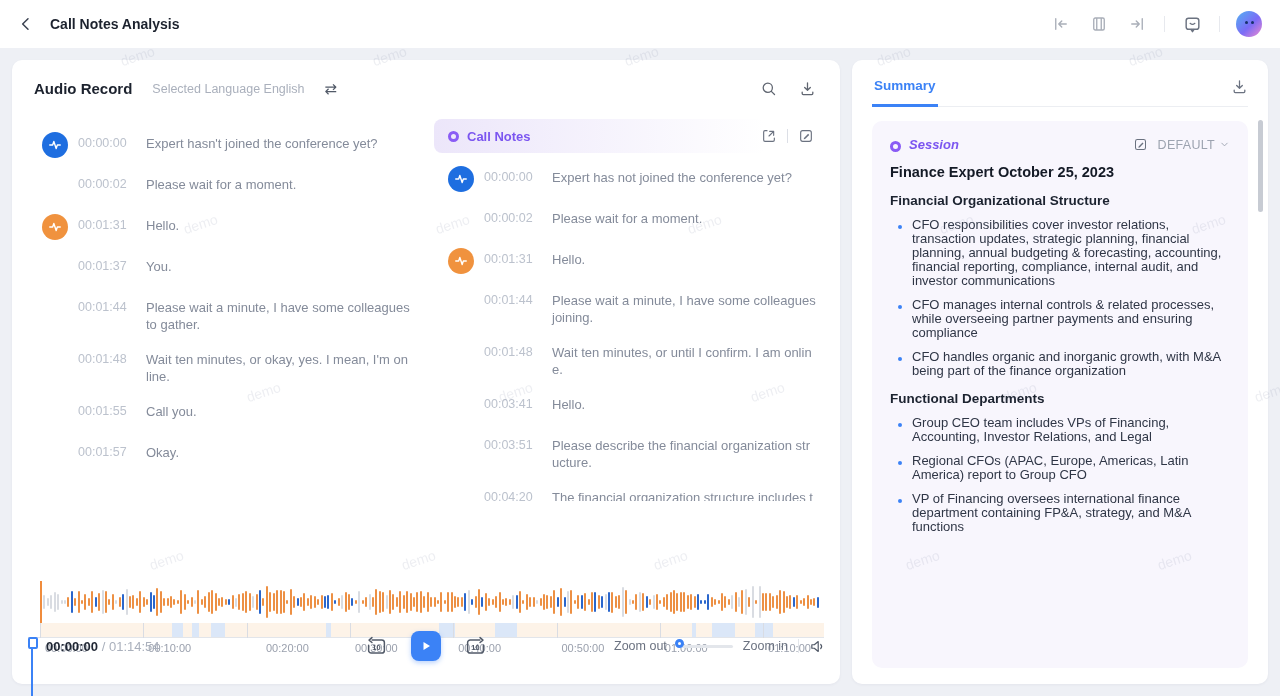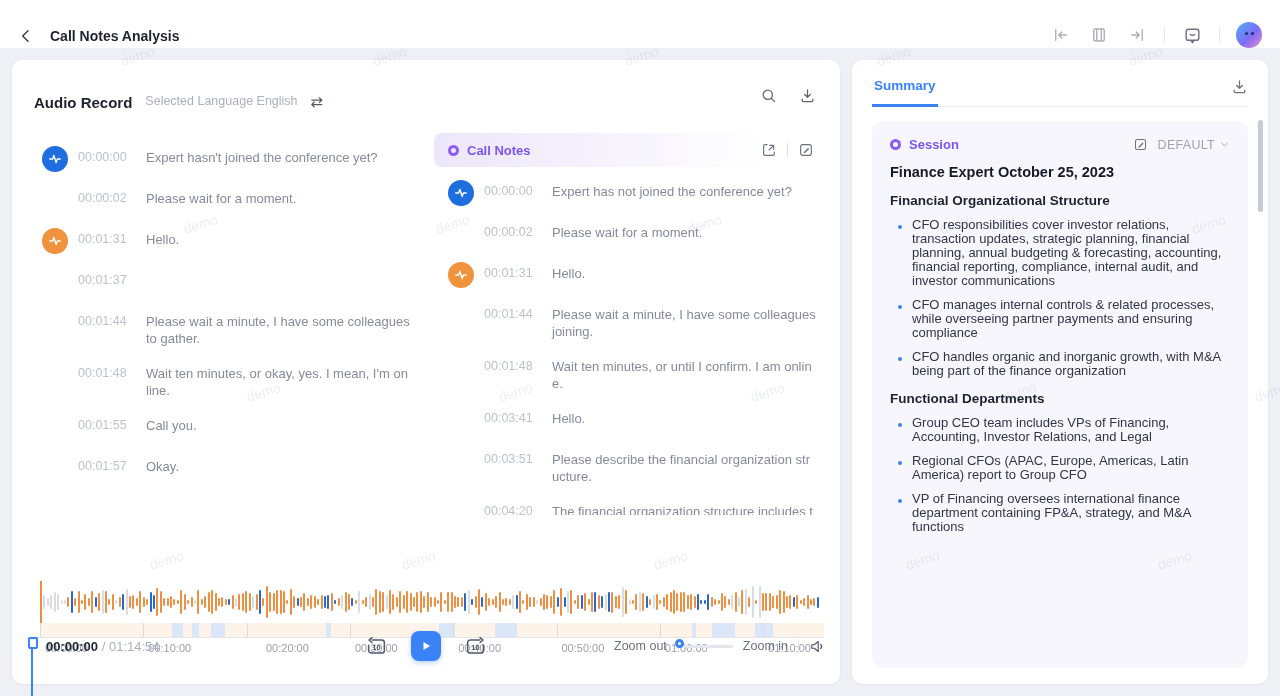"Call Notes Analysis" .topbar { align-items: flex-end -> center }
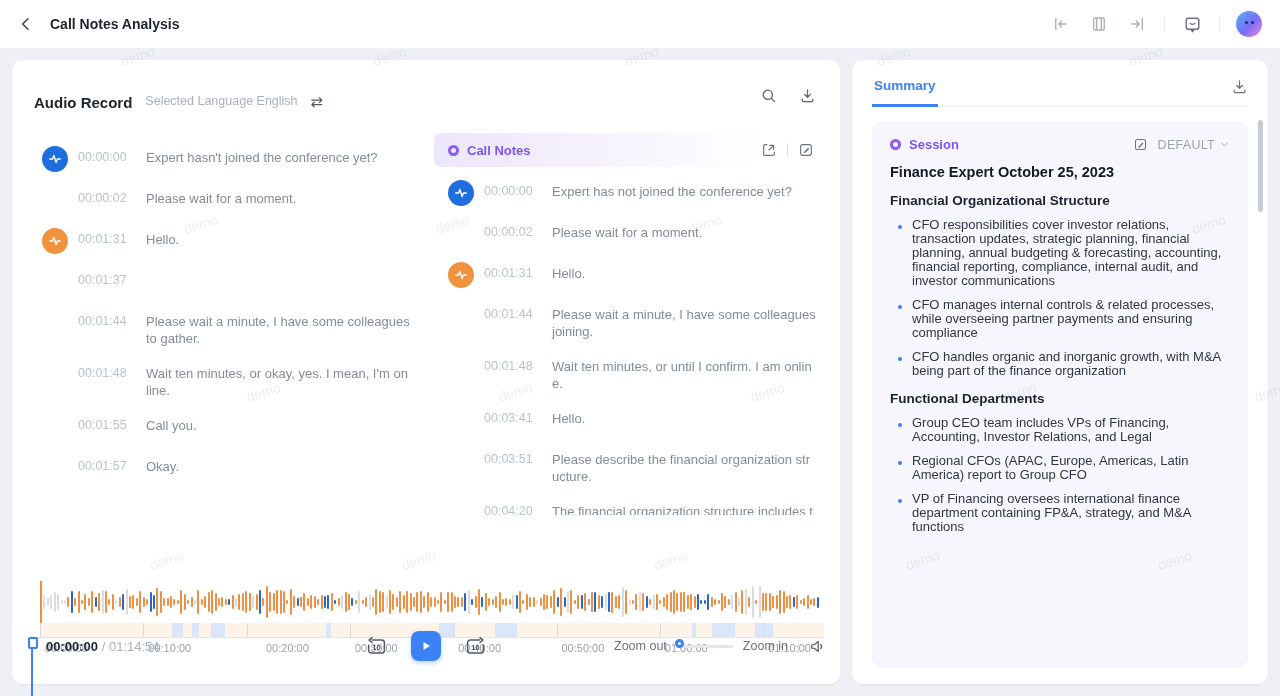"Audio Record" .audio-head-left { align-items: none -> center; gap: 13px -> 20px; margin-top: 14px -> none }
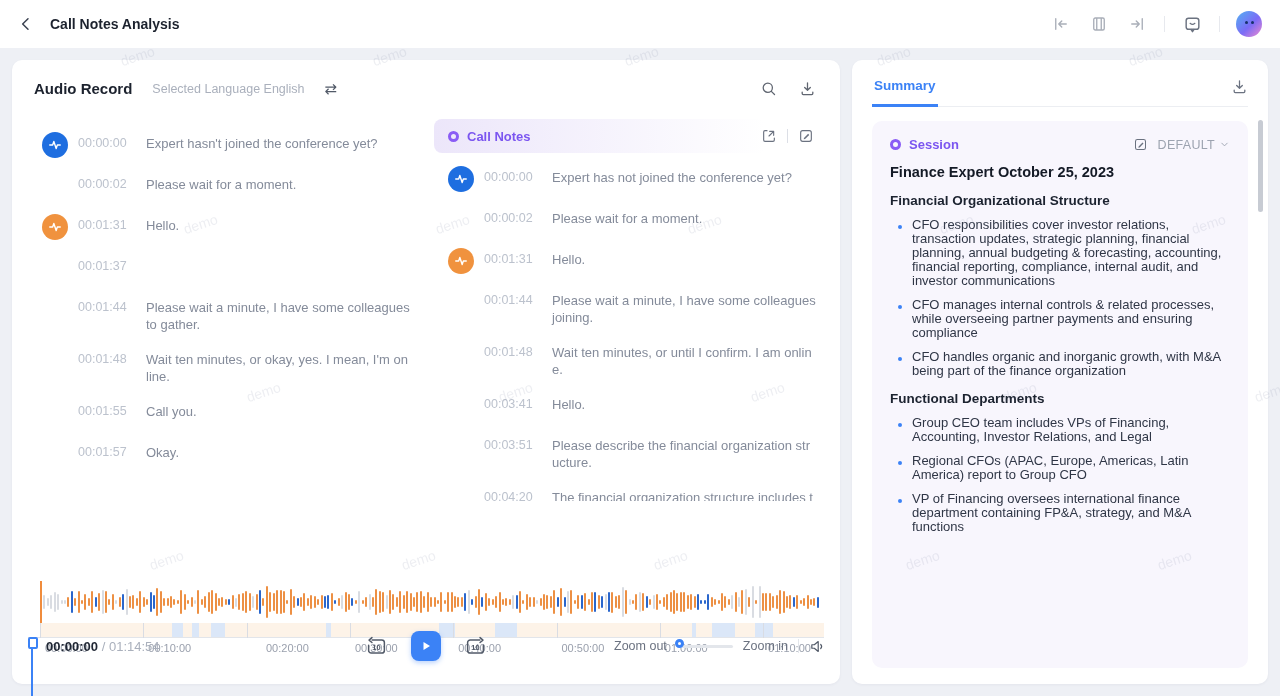"Session" .session-head-left { align-items: center -> flex-end; font-style: none -> italic }
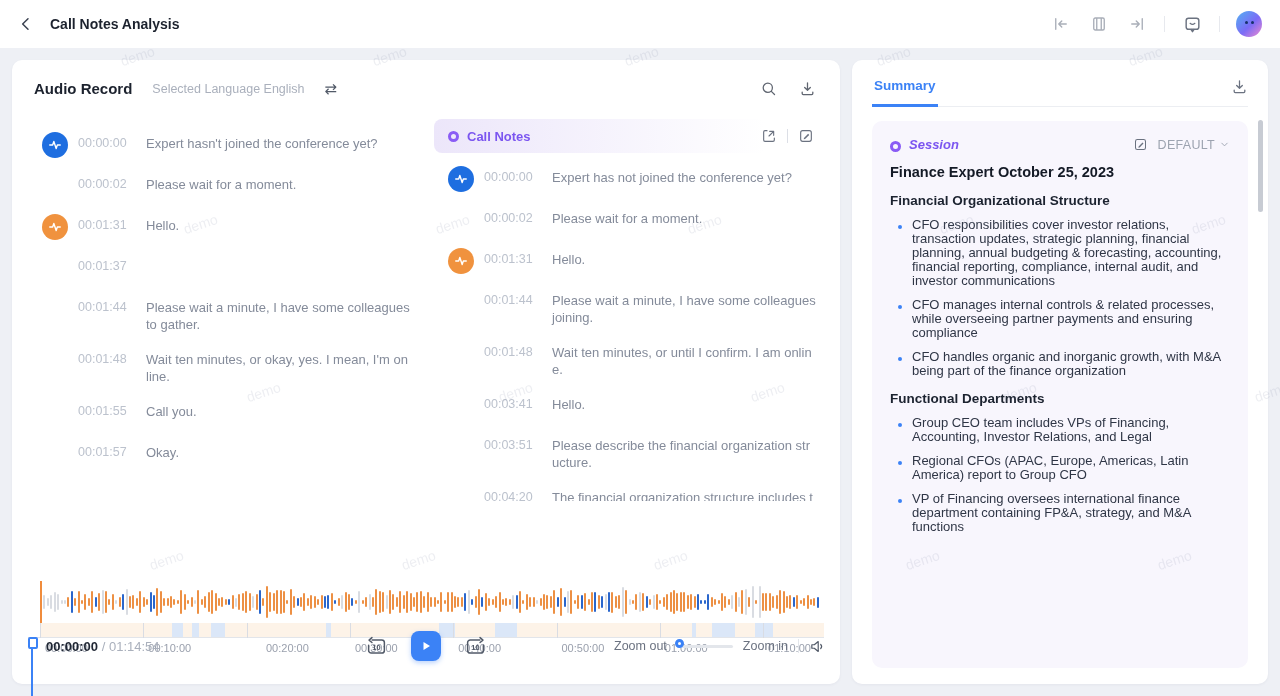"You." span.etext { html: none -> <span>You.</span> }
